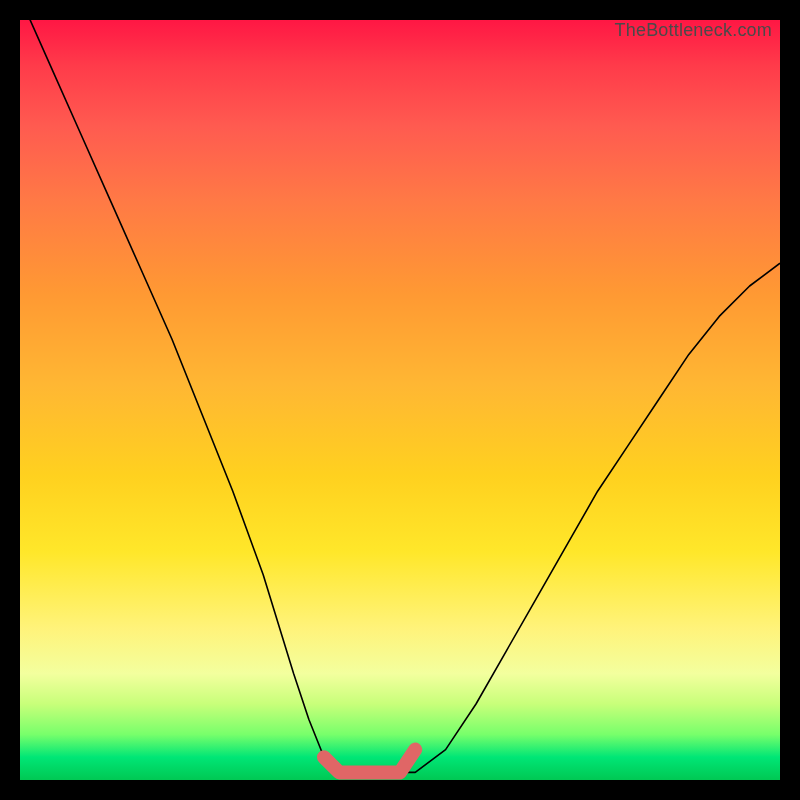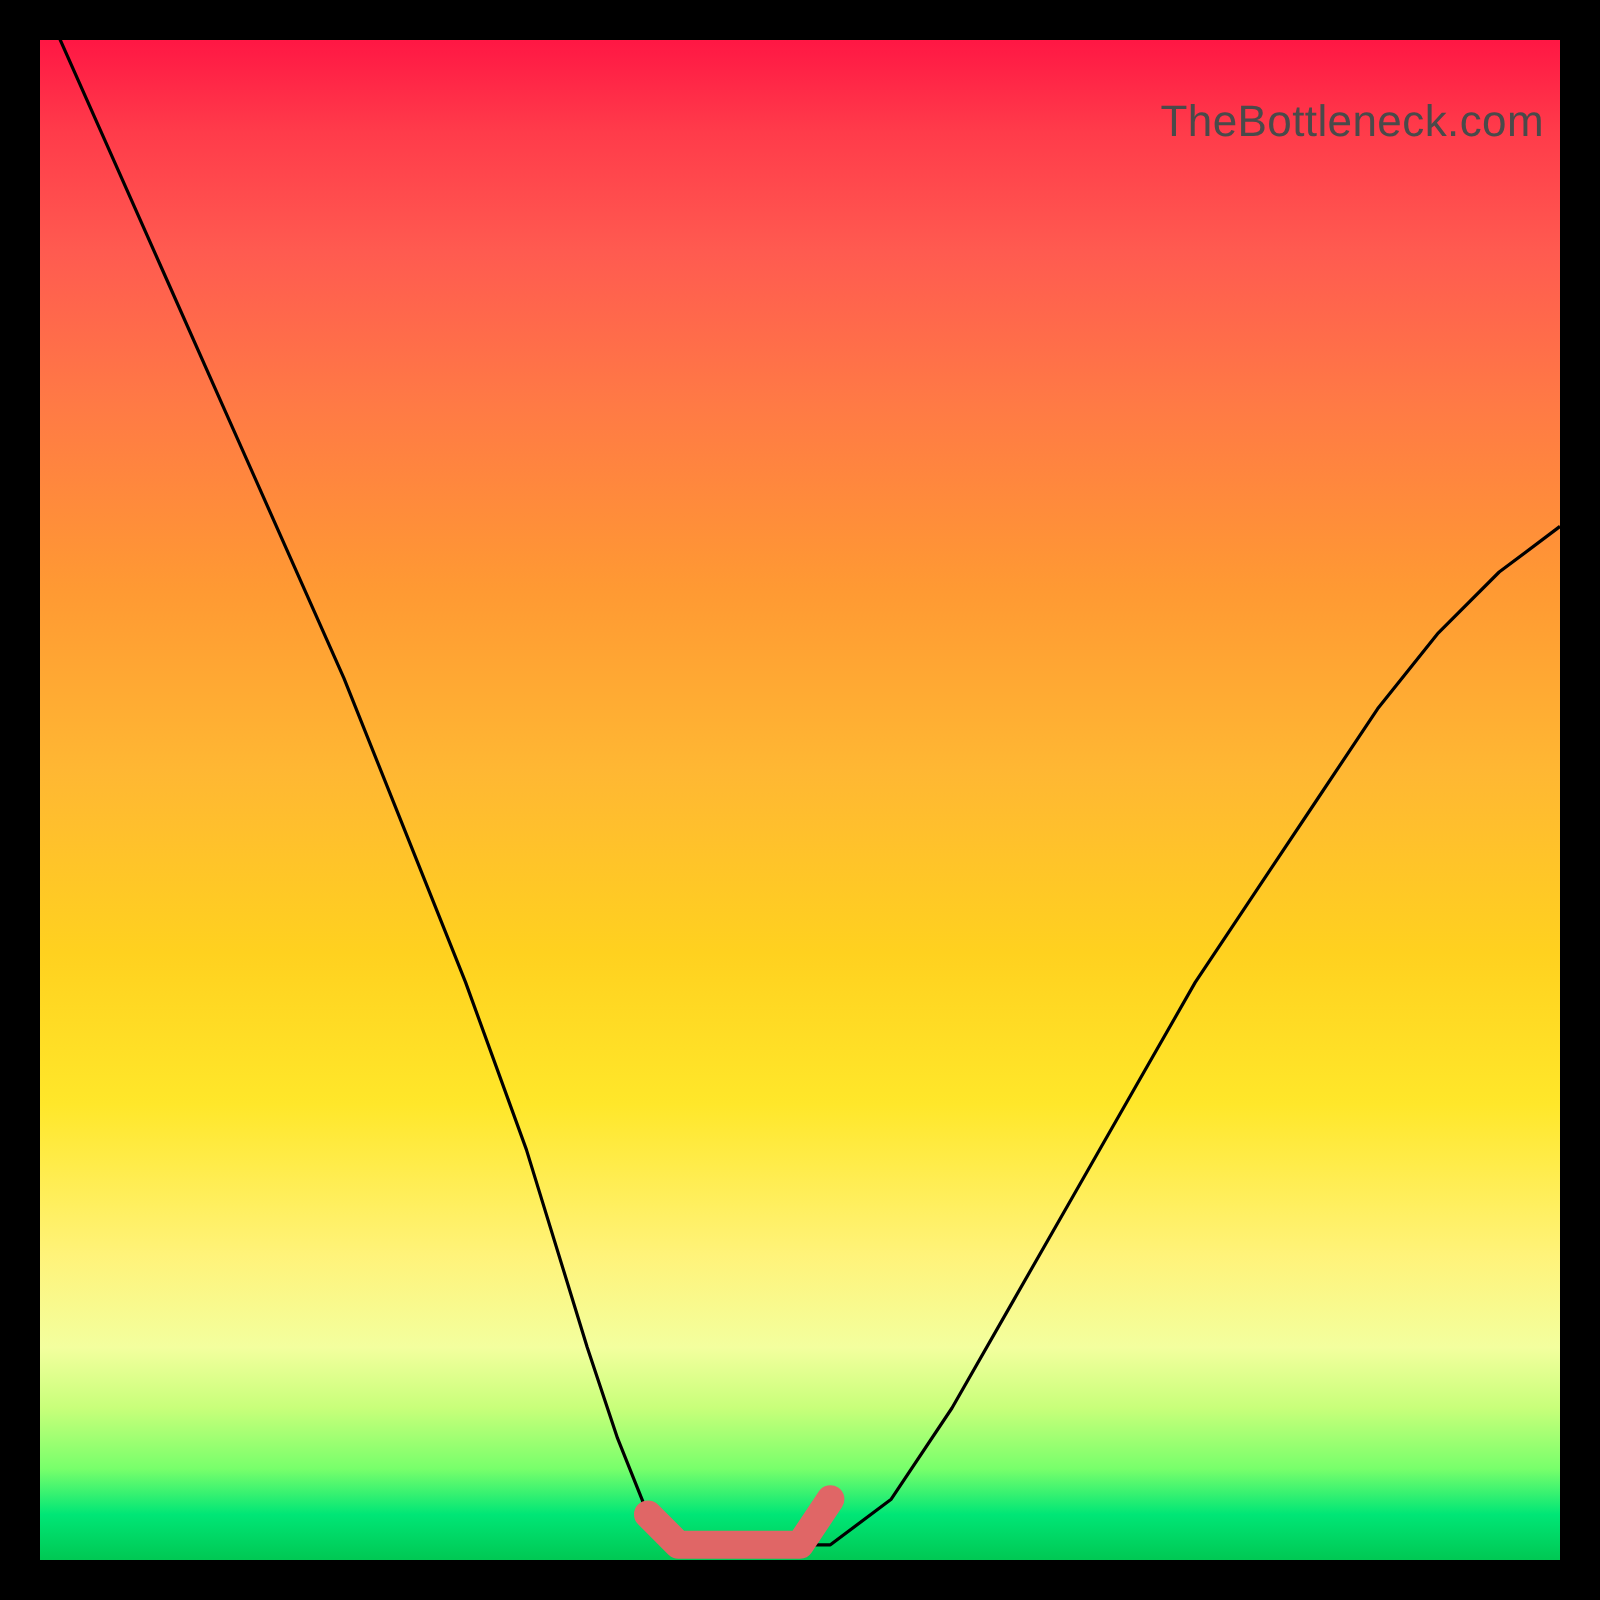"TheBottleneck.com" .watermark { font-size: 22px -> 18px; margin-top: 28px -> none }
